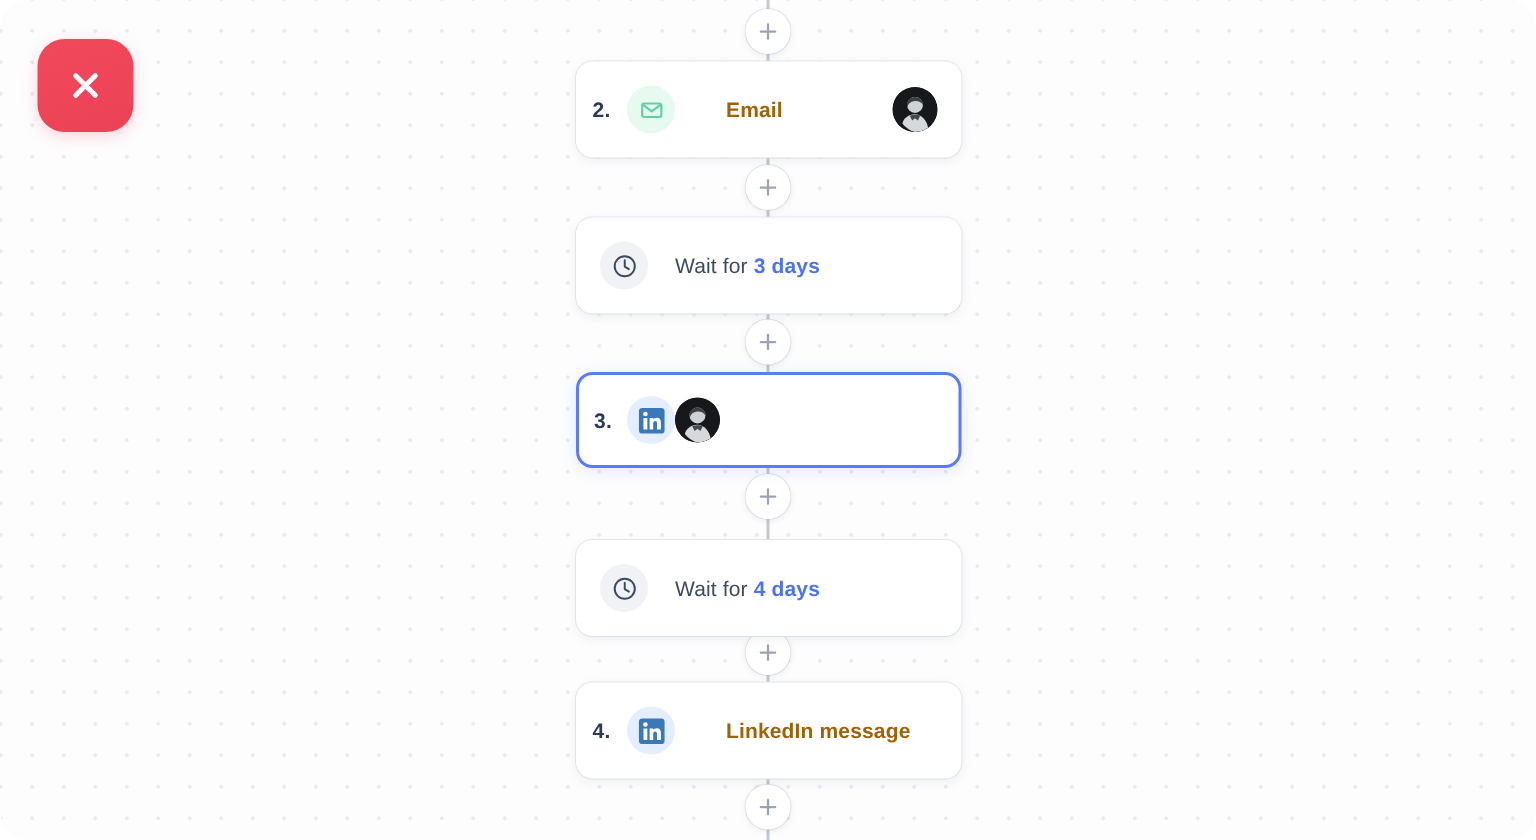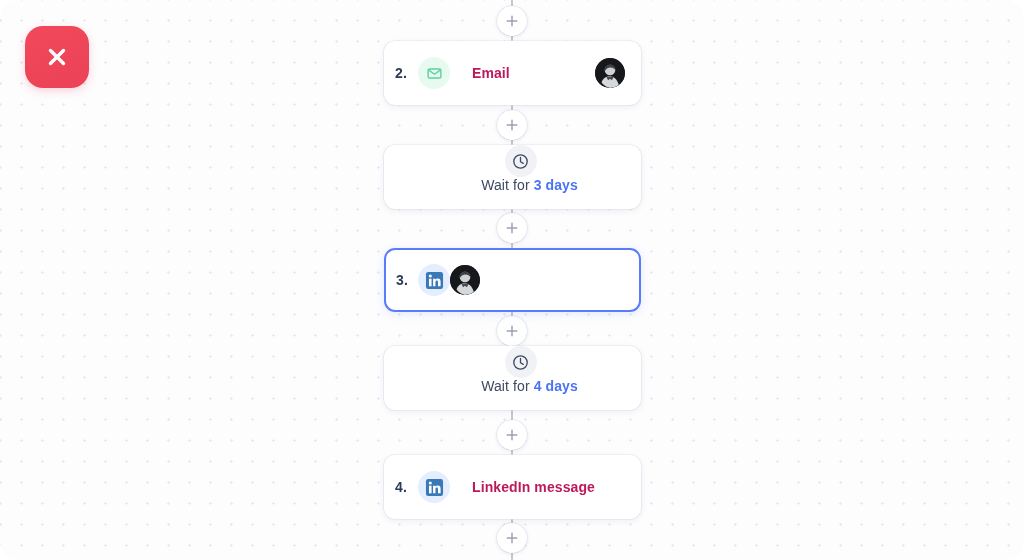"Email" .card-title { color: #be185d -> #a16207; padding-left: 22px -> 34px }
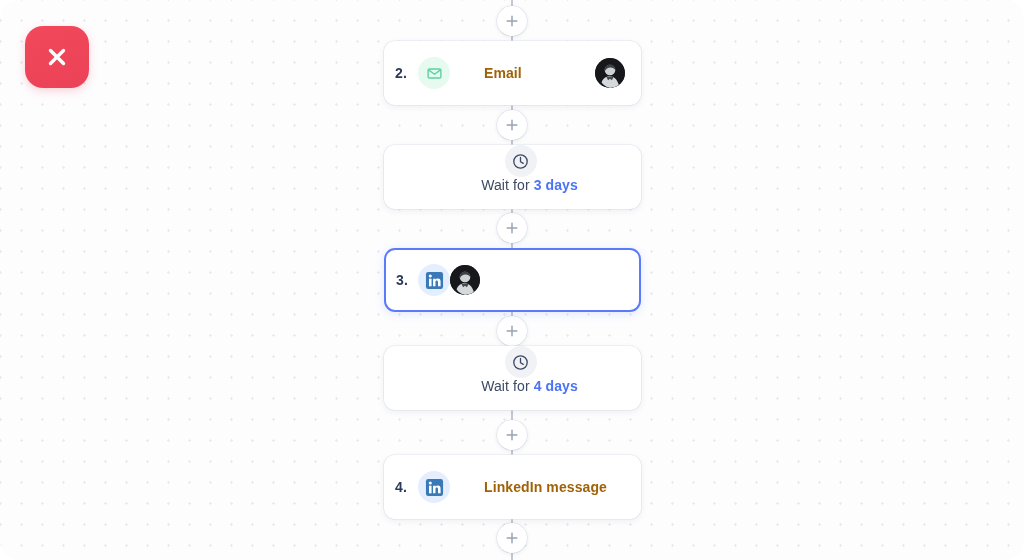"Wait for 3 days" .card.wait-card { flex-direction: column -> none }
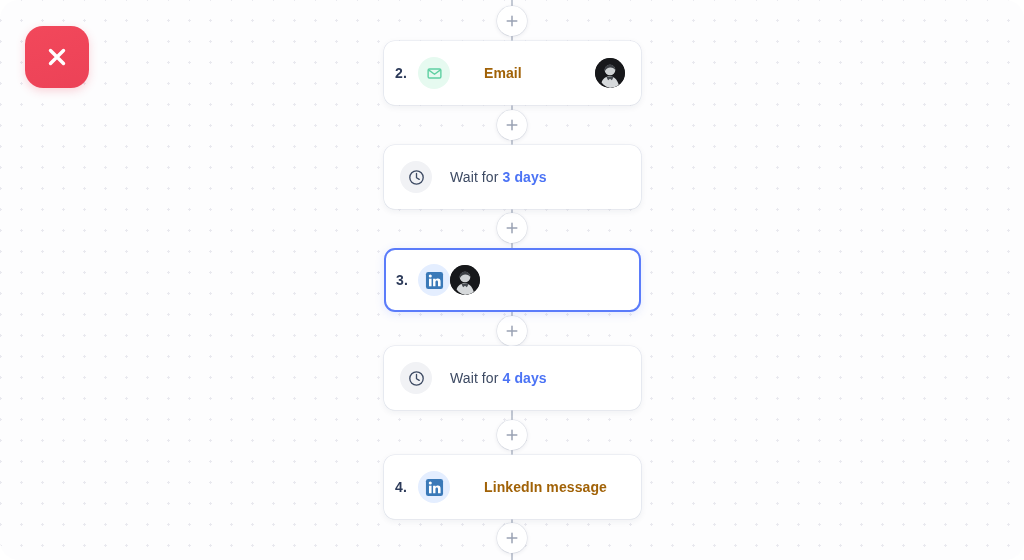"Wait for 4 days" div.card { top: 346px -> 360px }
